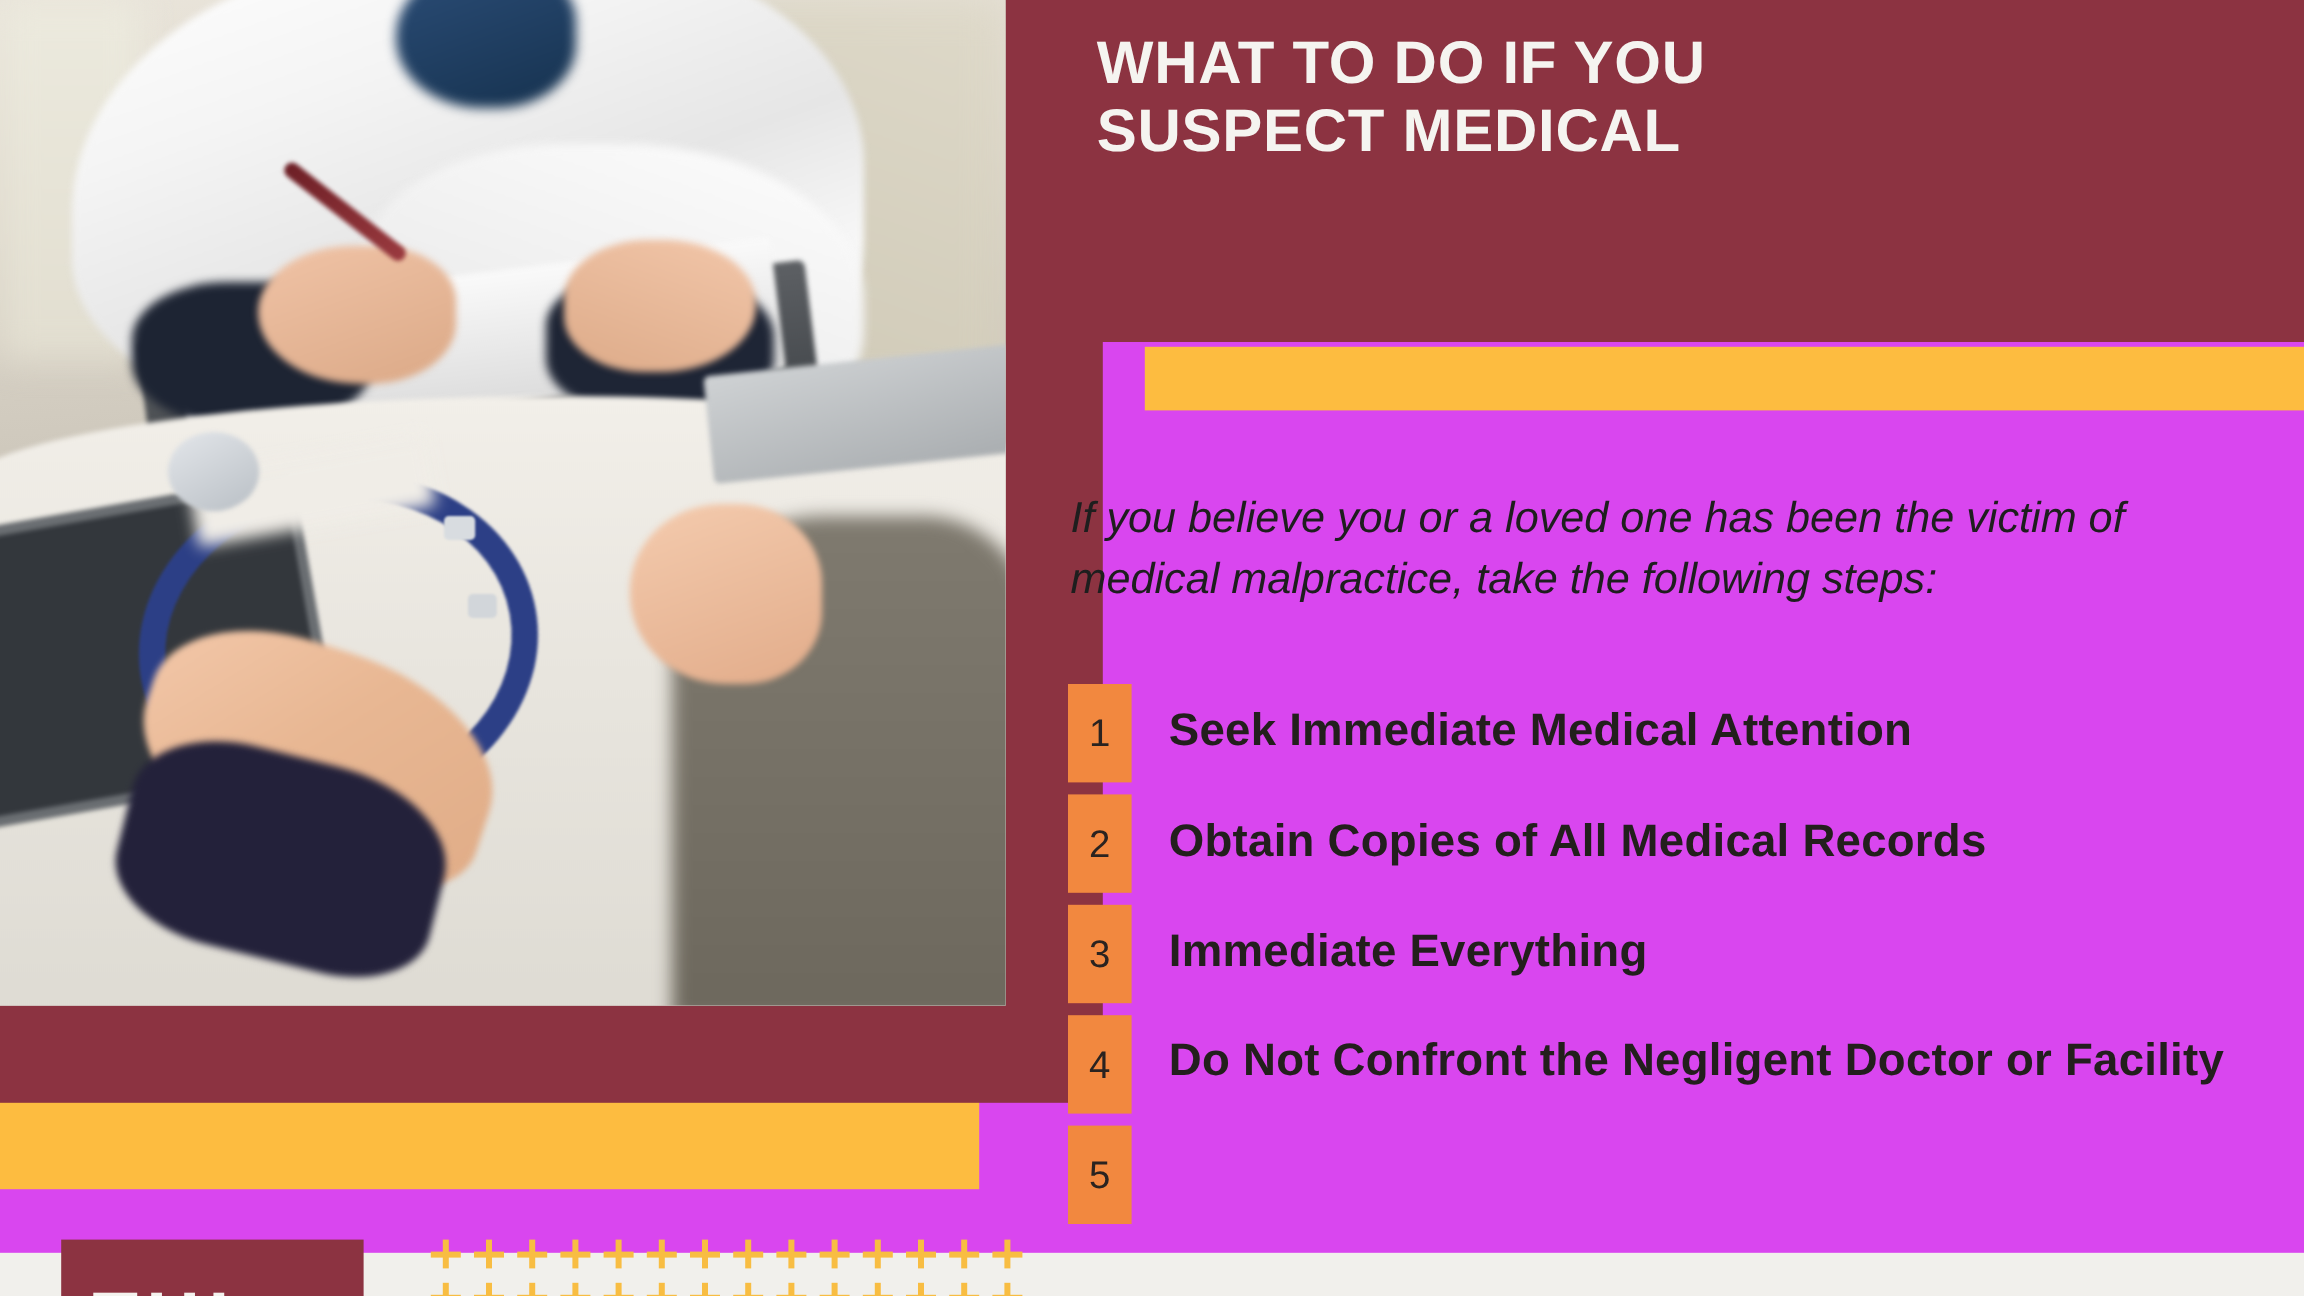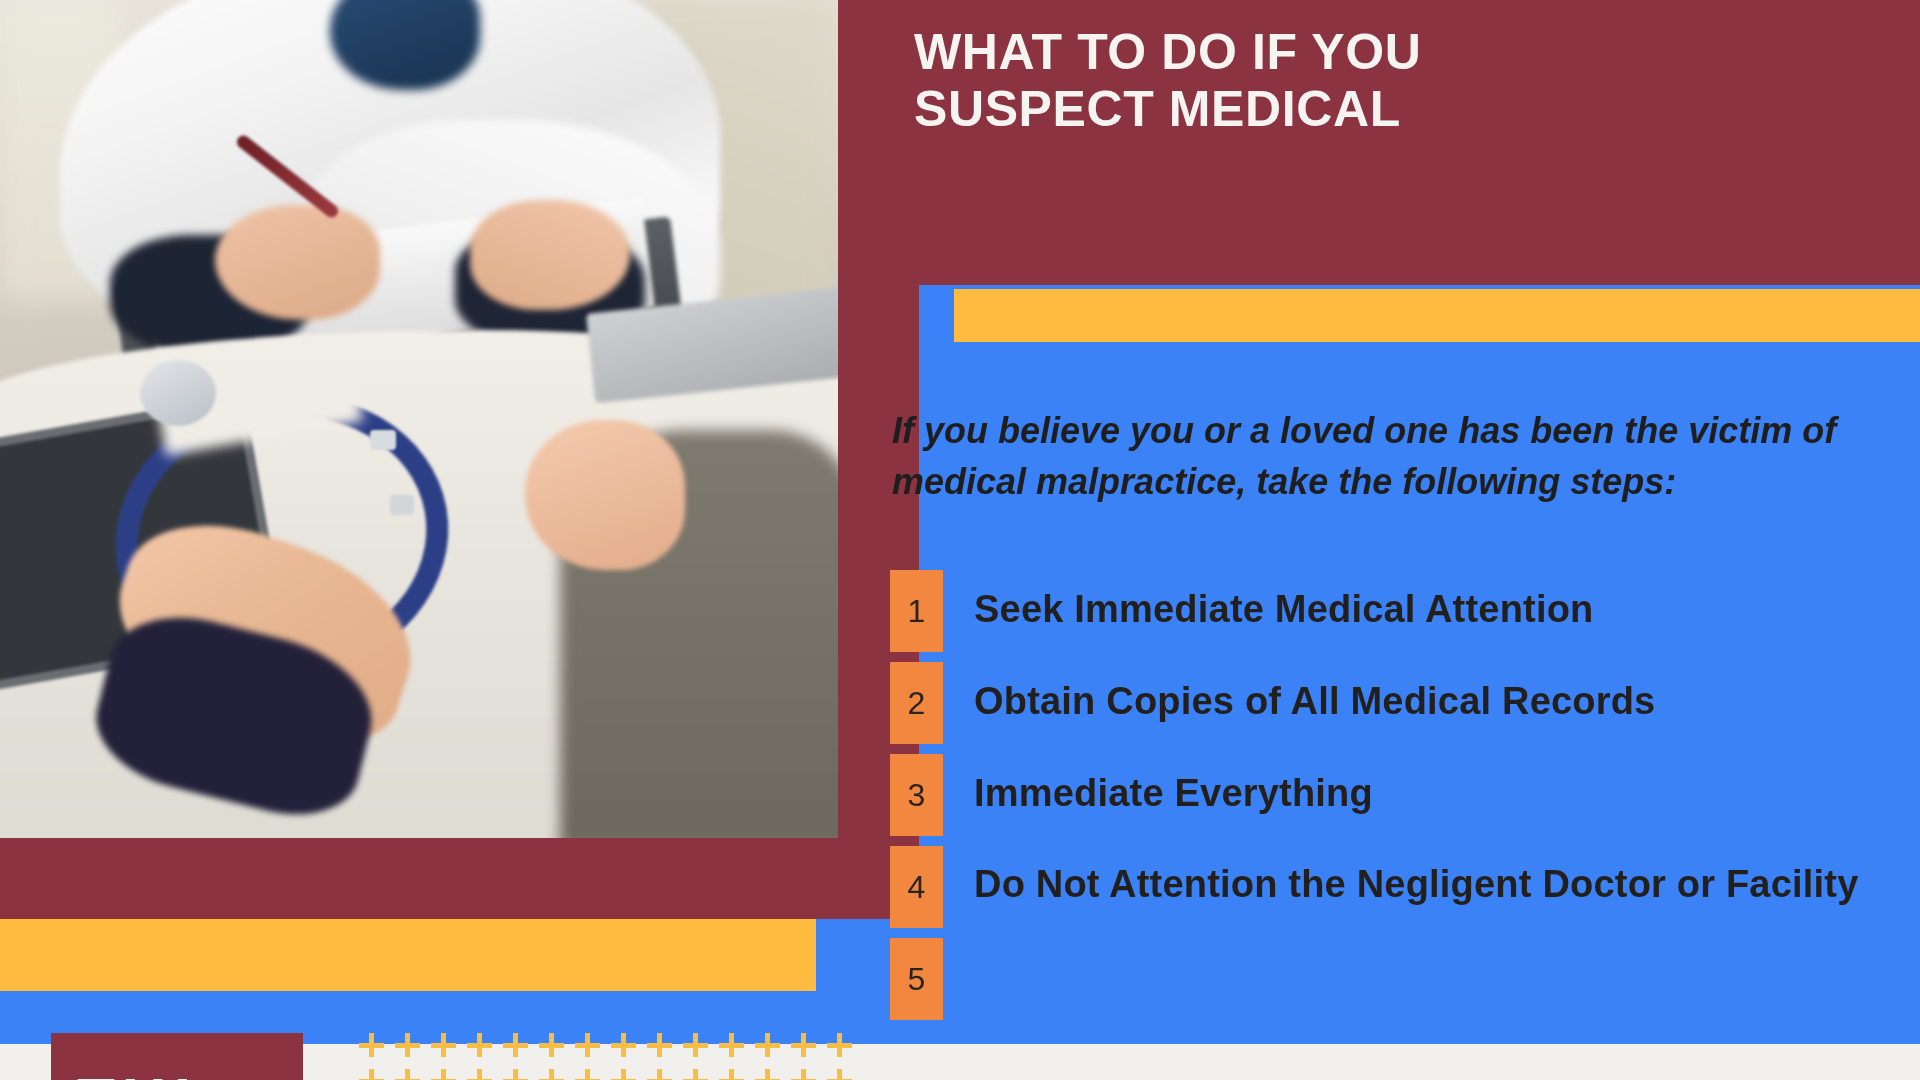"WHAT TO DO IF YOU" #stage { background: #3b82f6 -> #d946ef }
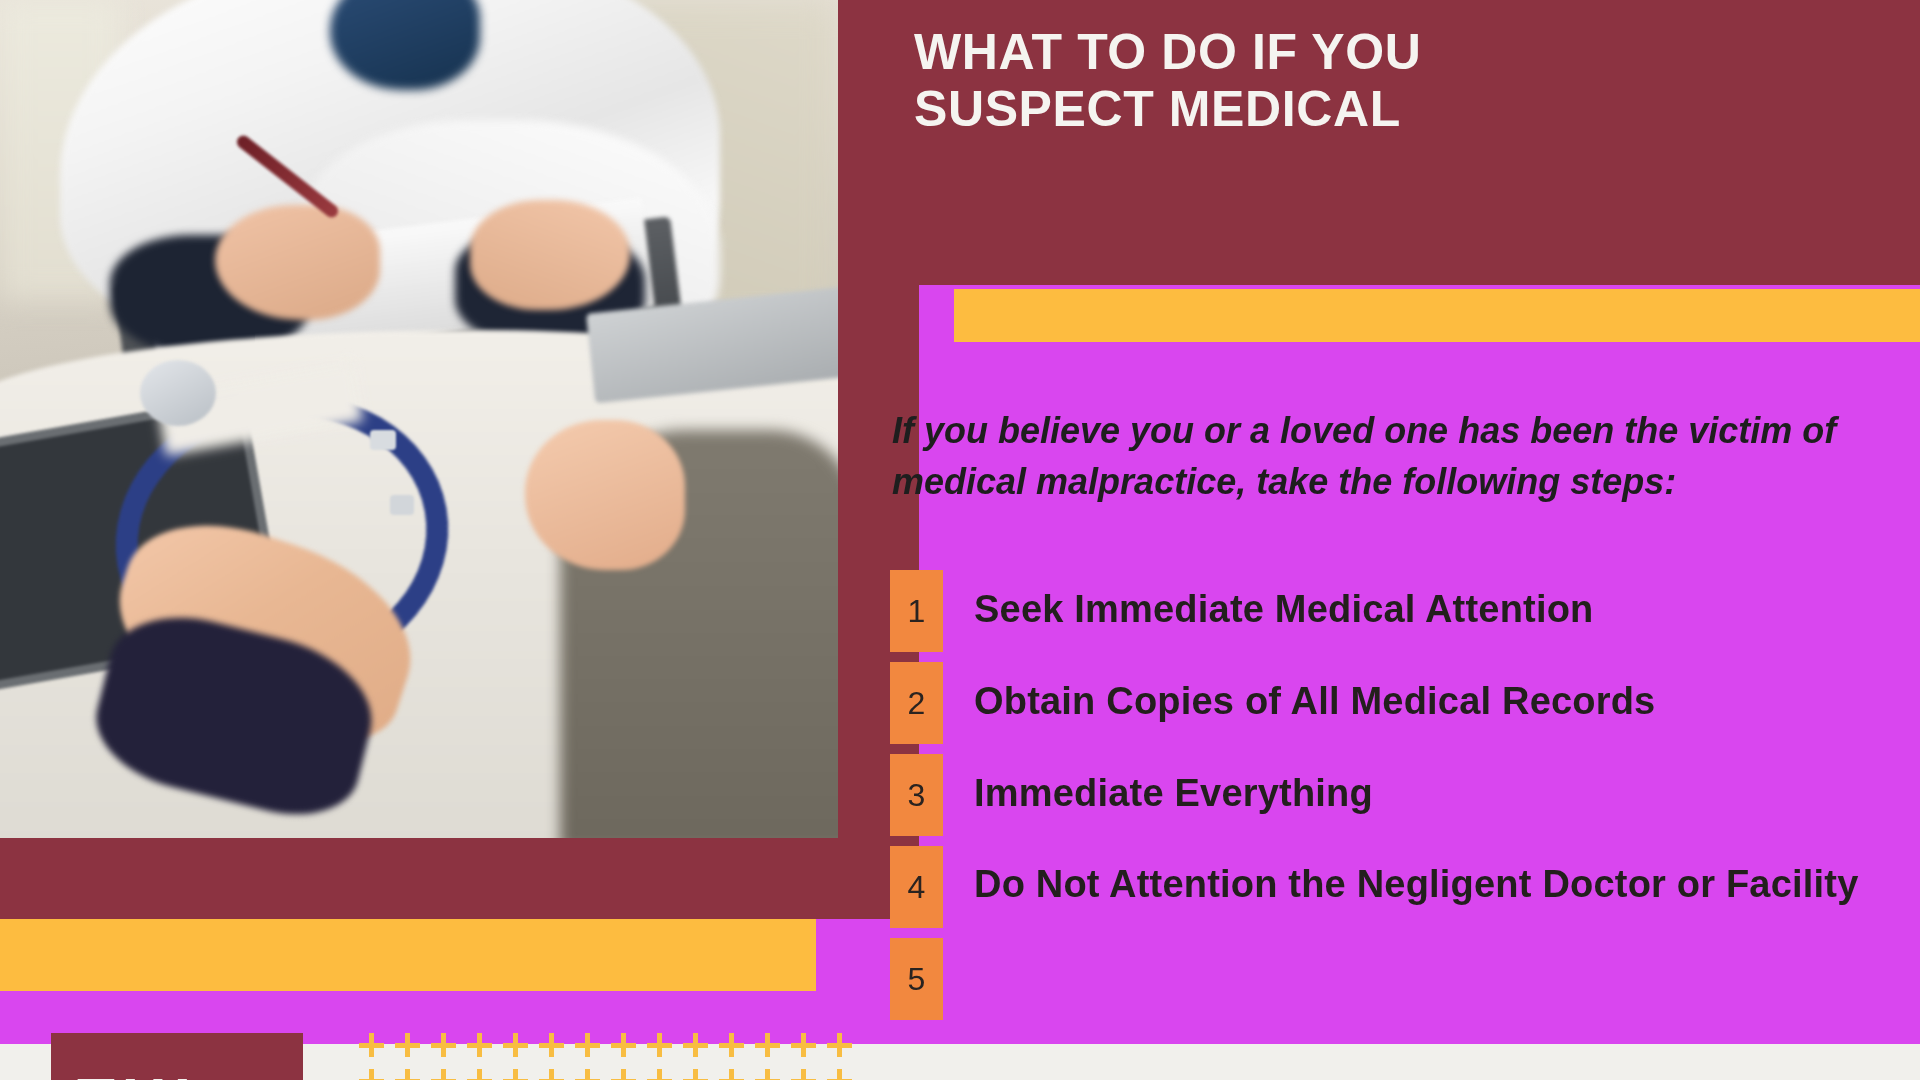"If you believe you or" .intro { font-weight: bold -> none }
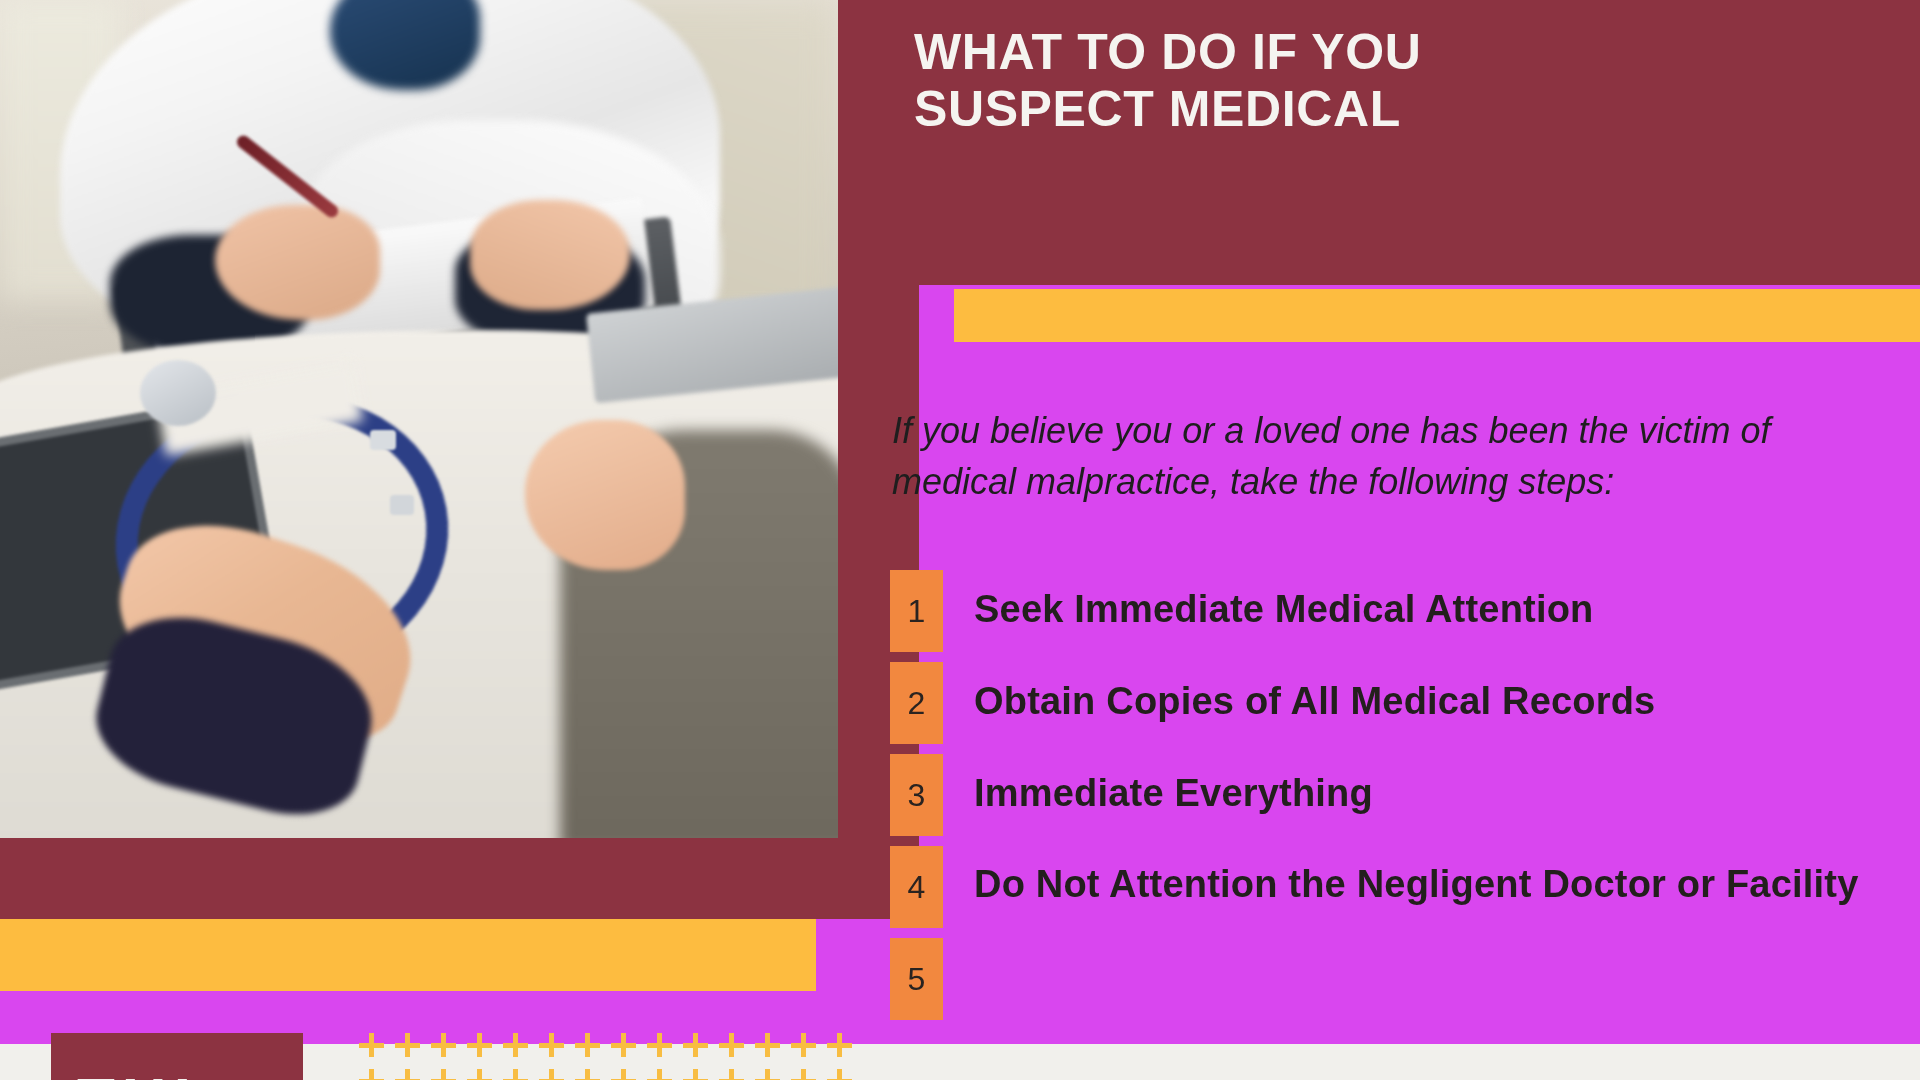"Do Not Attention the Negligent" div.step-label { text: Attention -> Confront }
